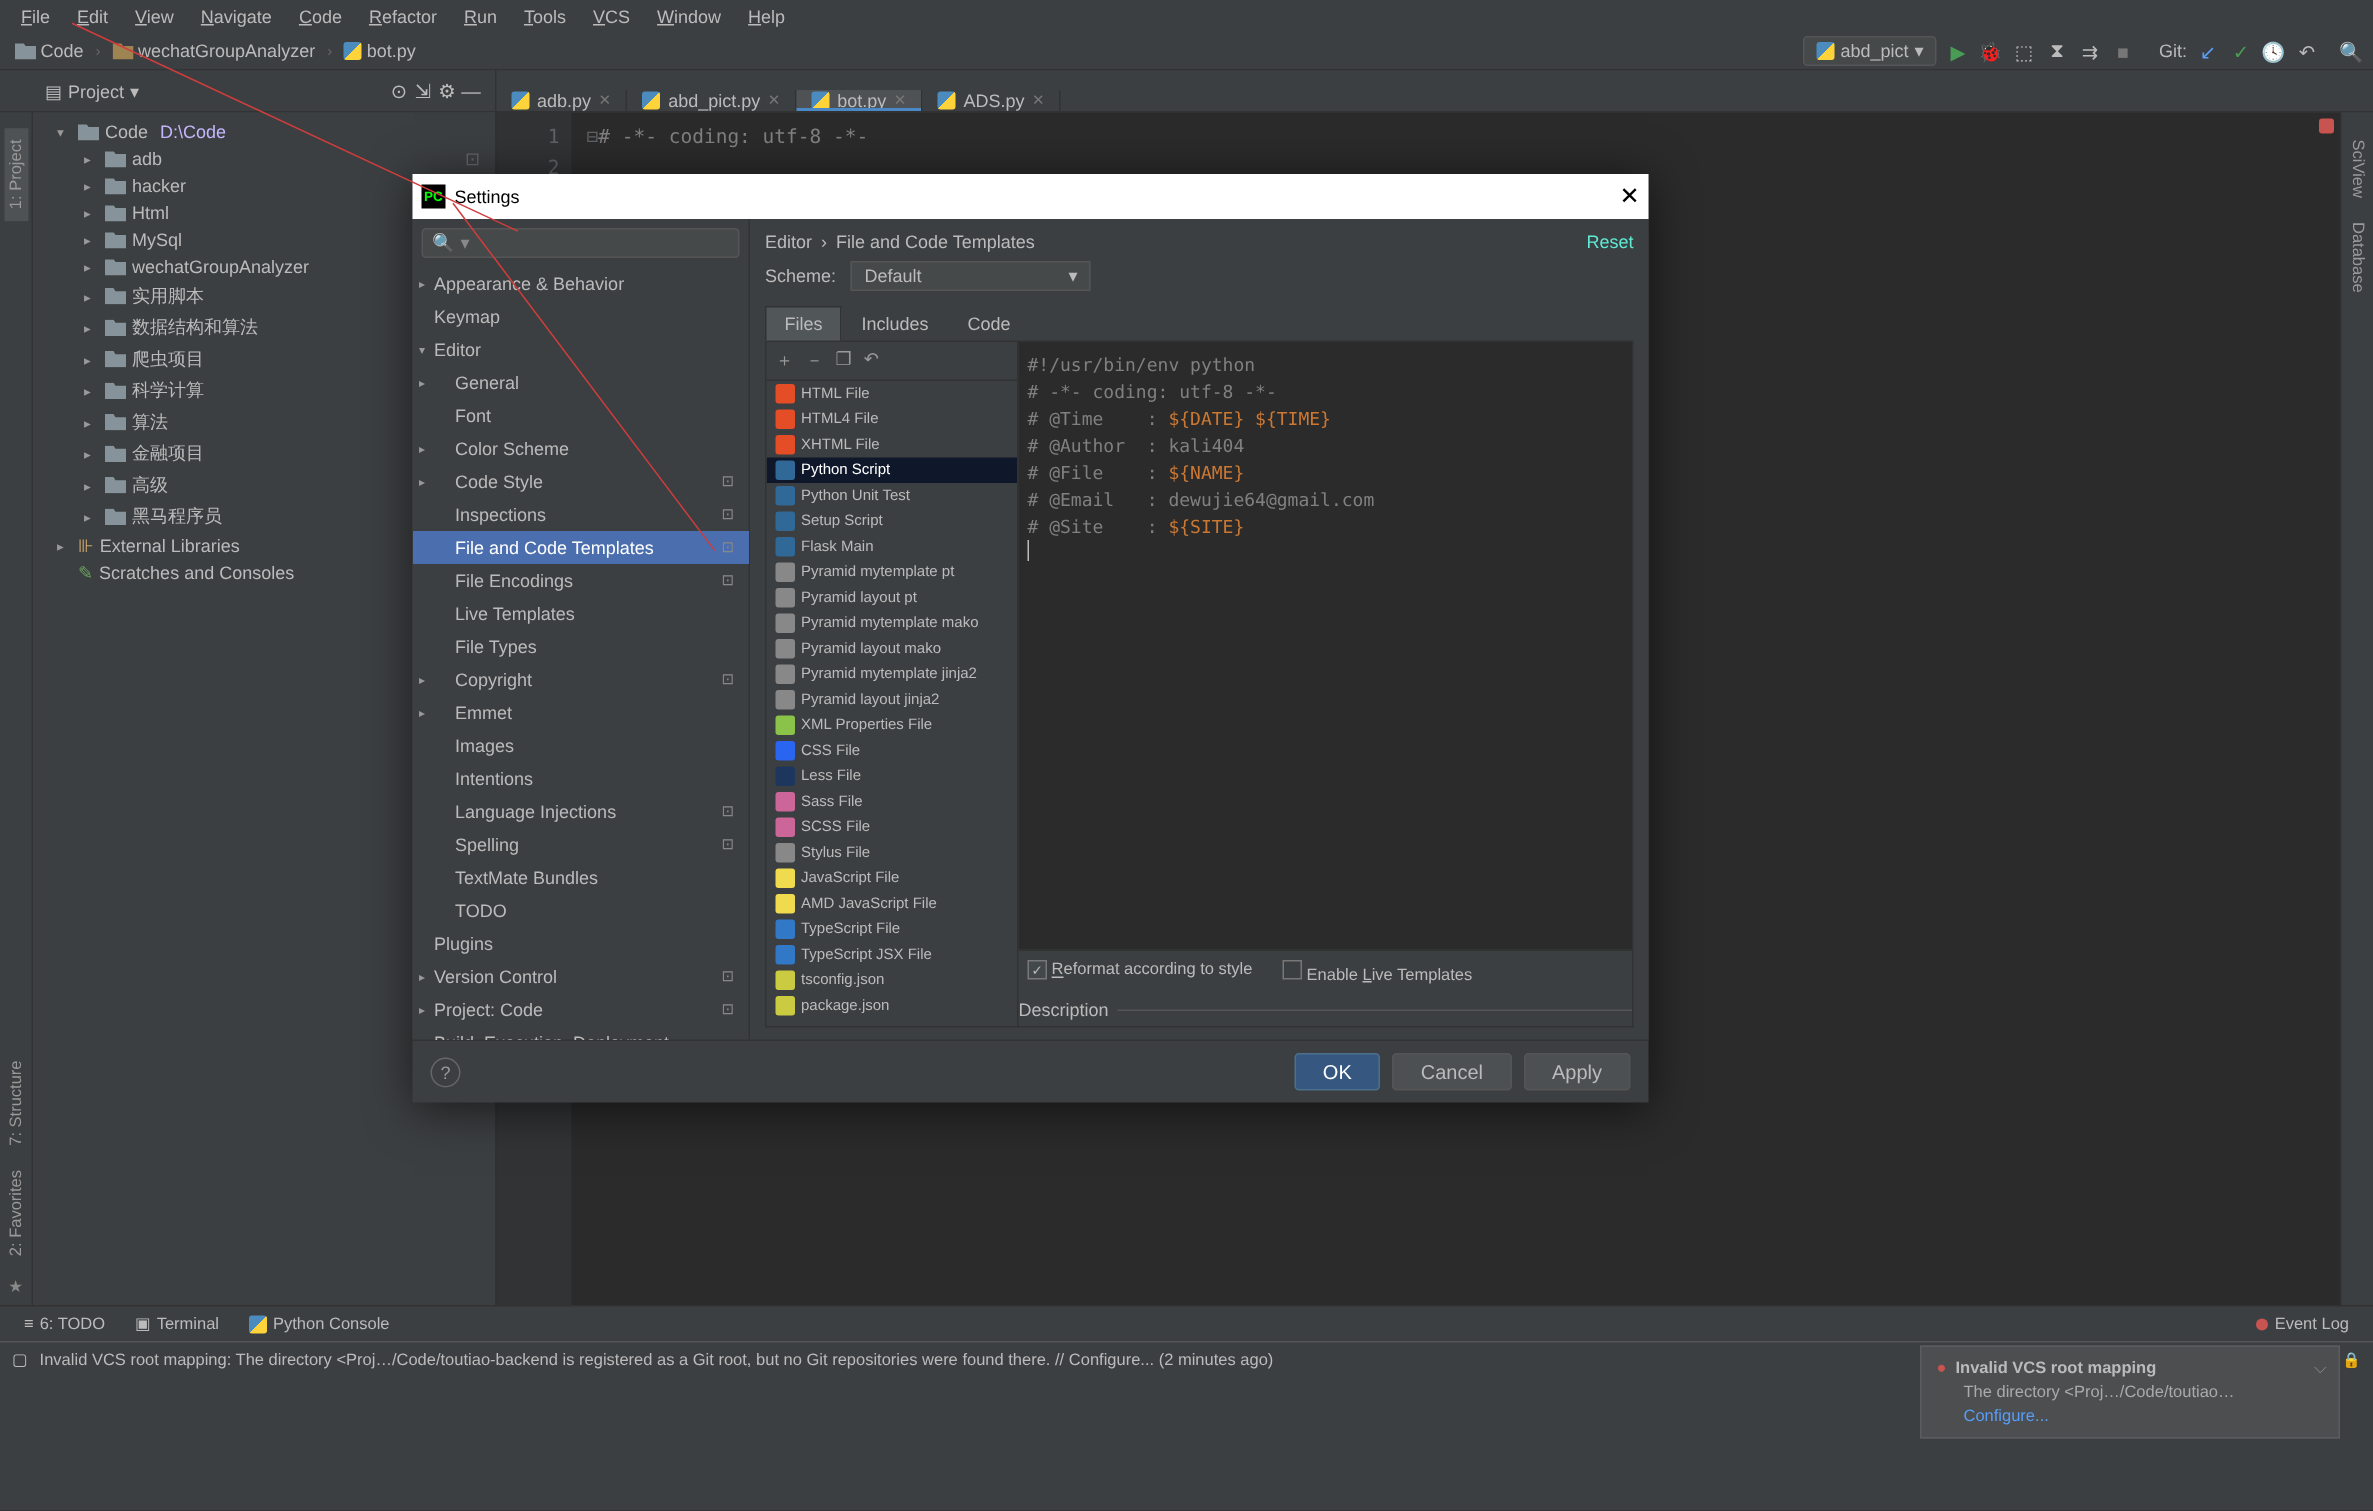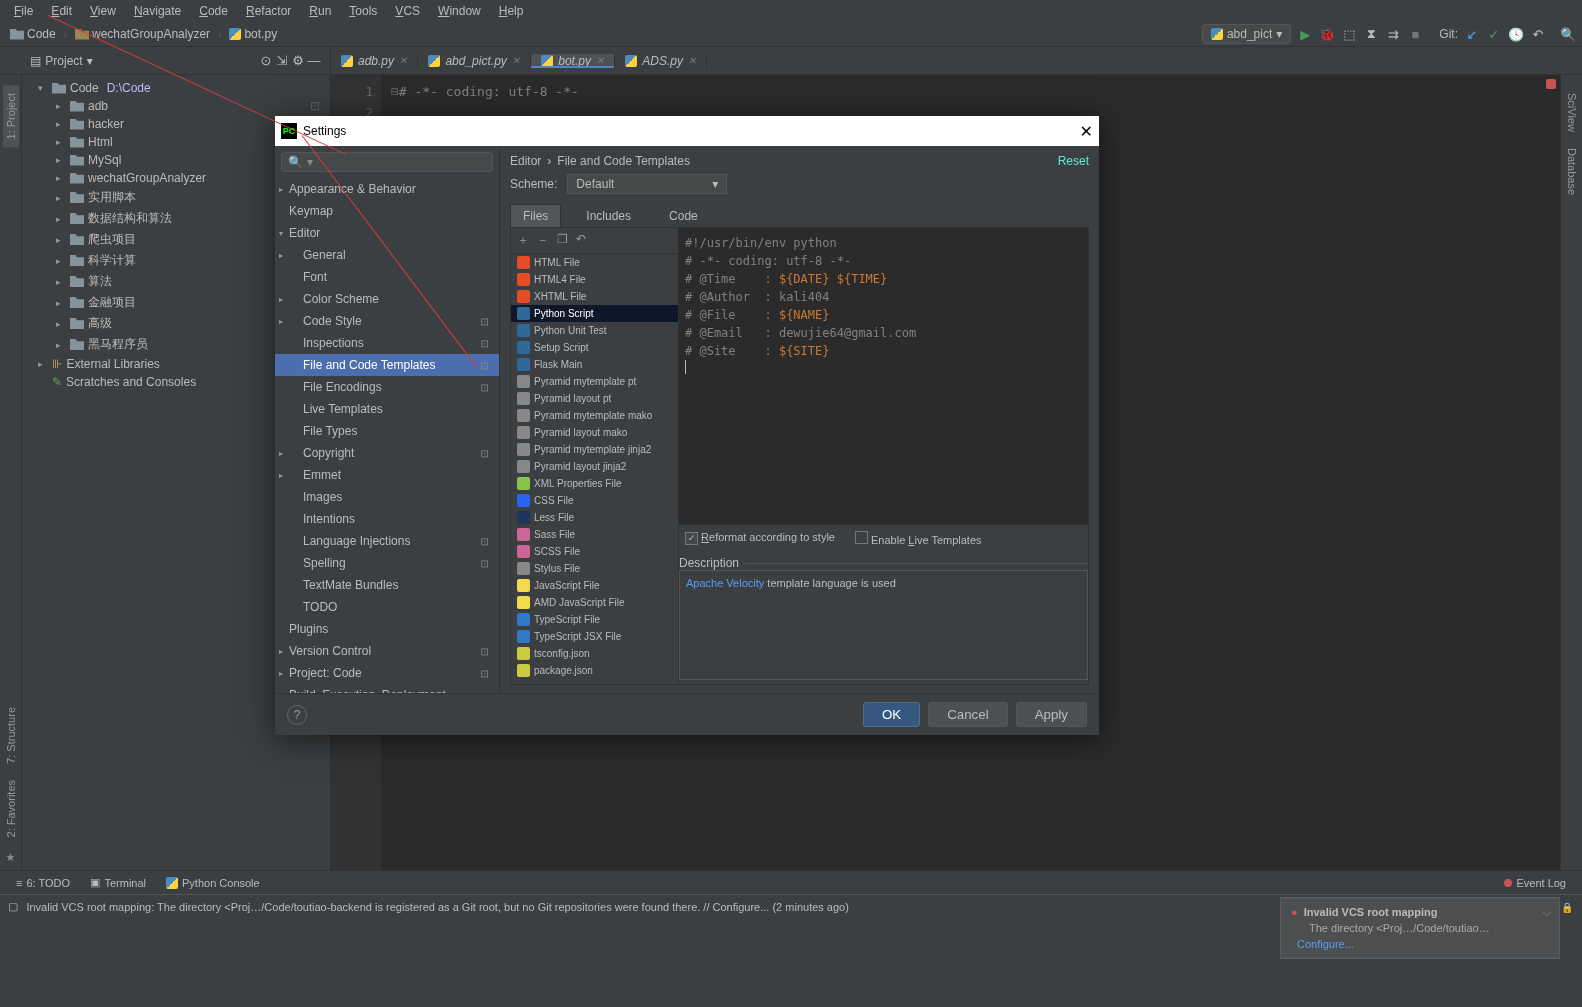"adb.py" .editor-tabs { align-items: center -> flex-end; font-style: italic -> none }
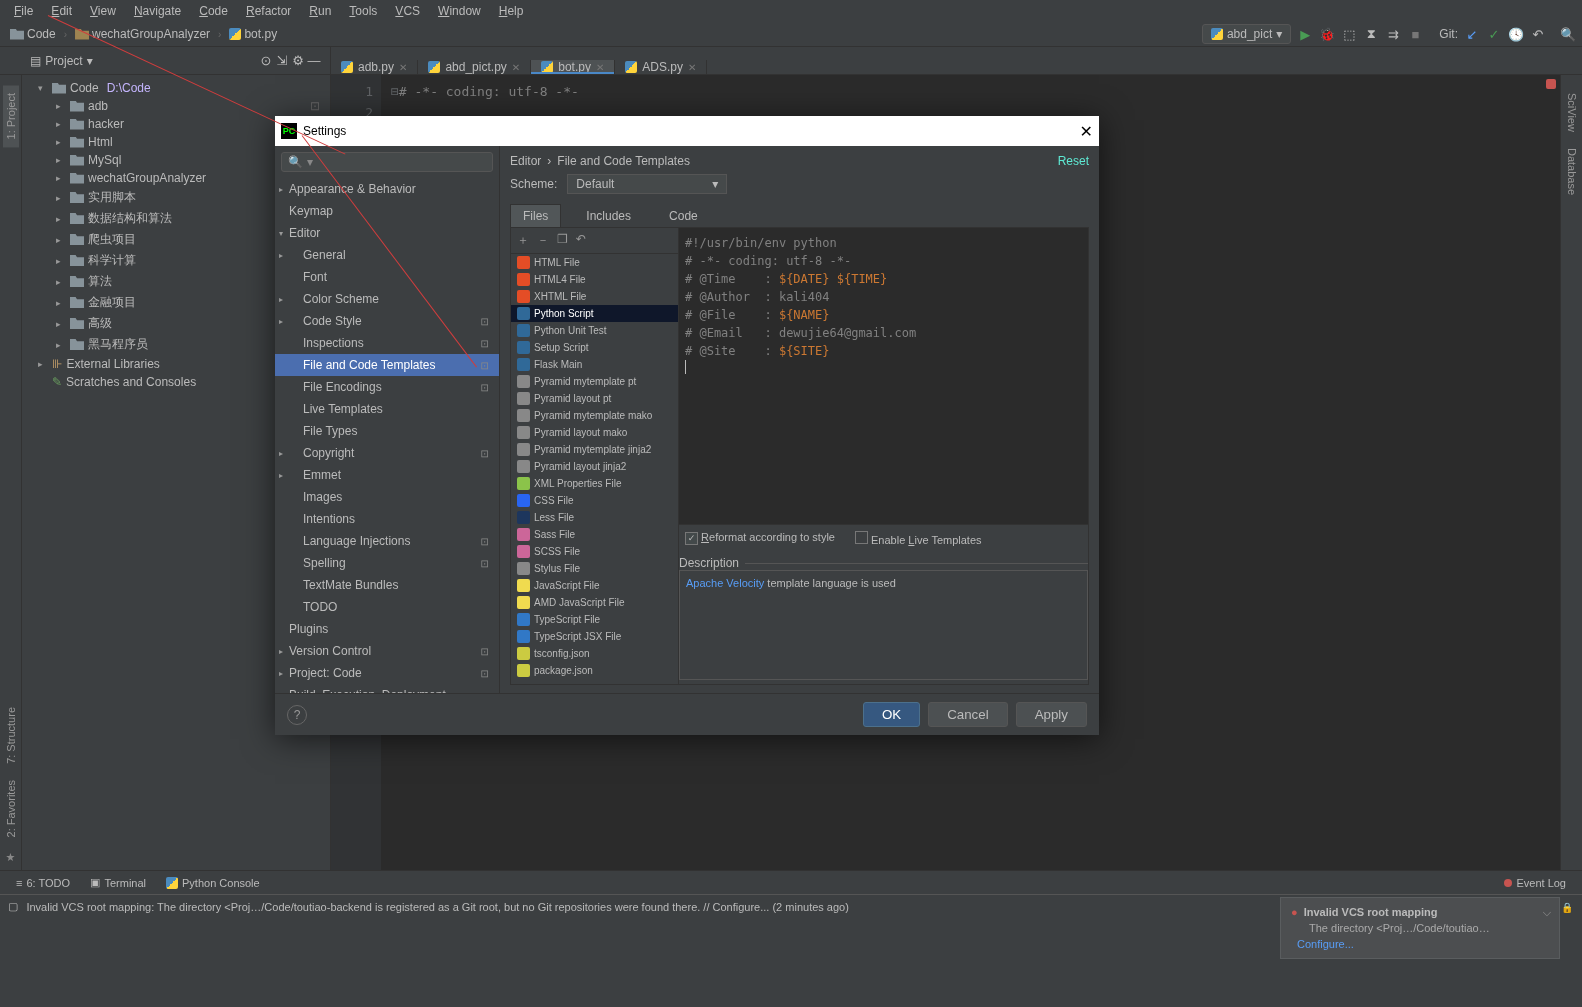"Files" .tmpl-tabs { gap: 12px -> none }
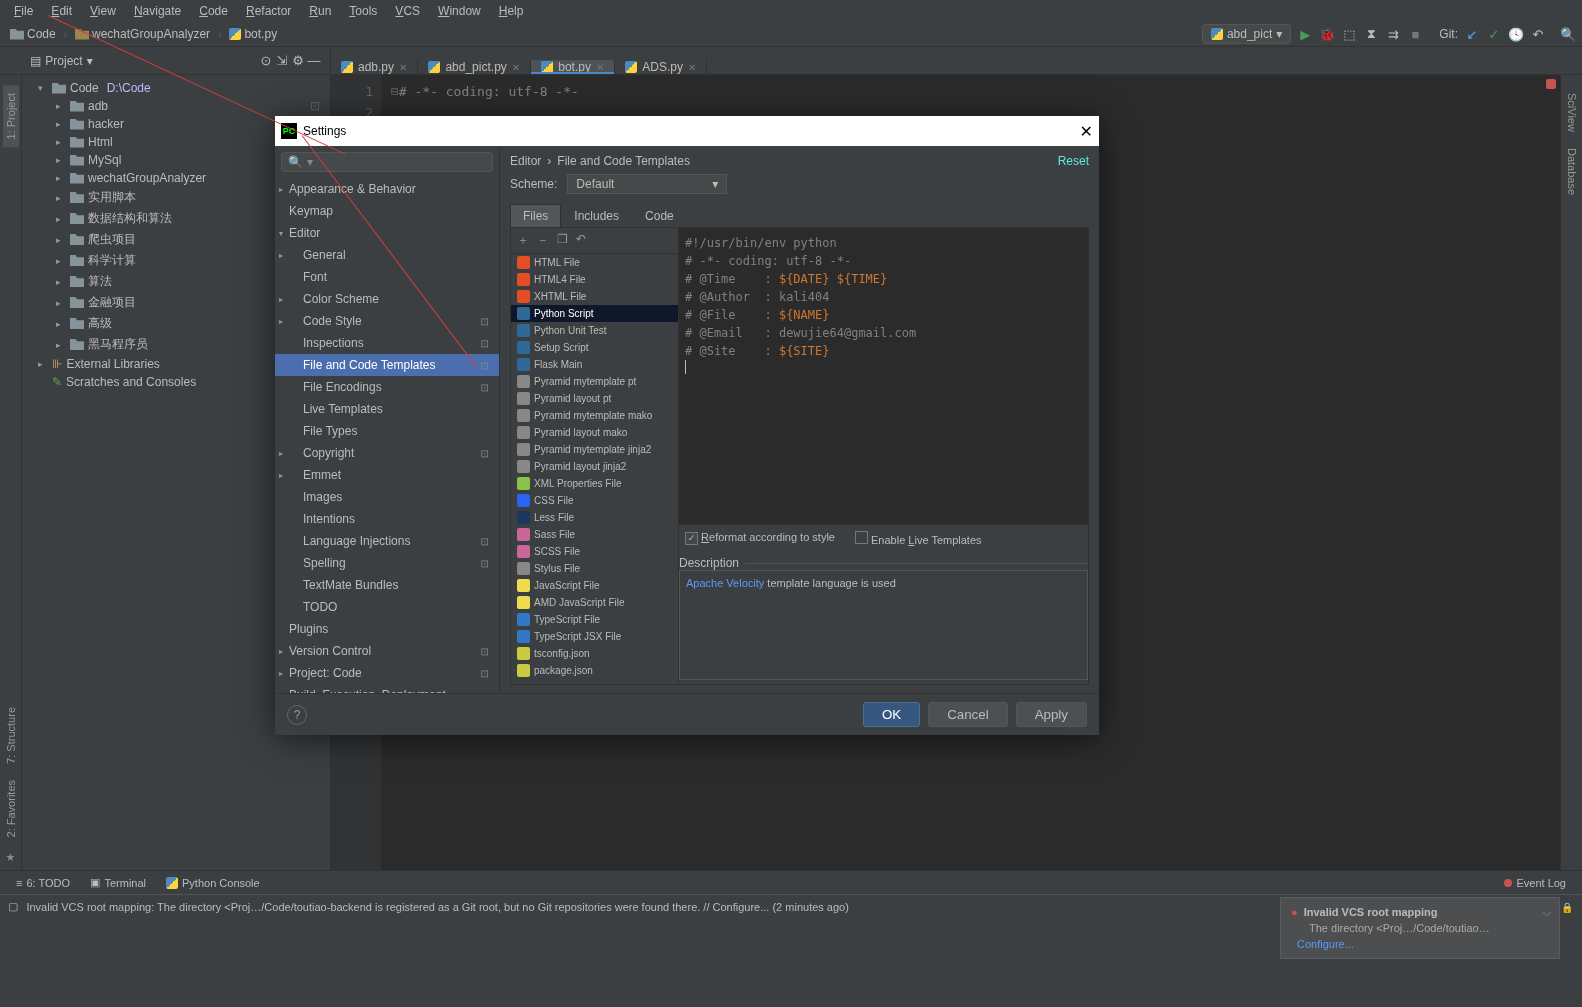"Apache Velocity template language is" div.desc-box { html: <div> <a>Apache Velocity</a><span> template language is used</span> </div> -> none }
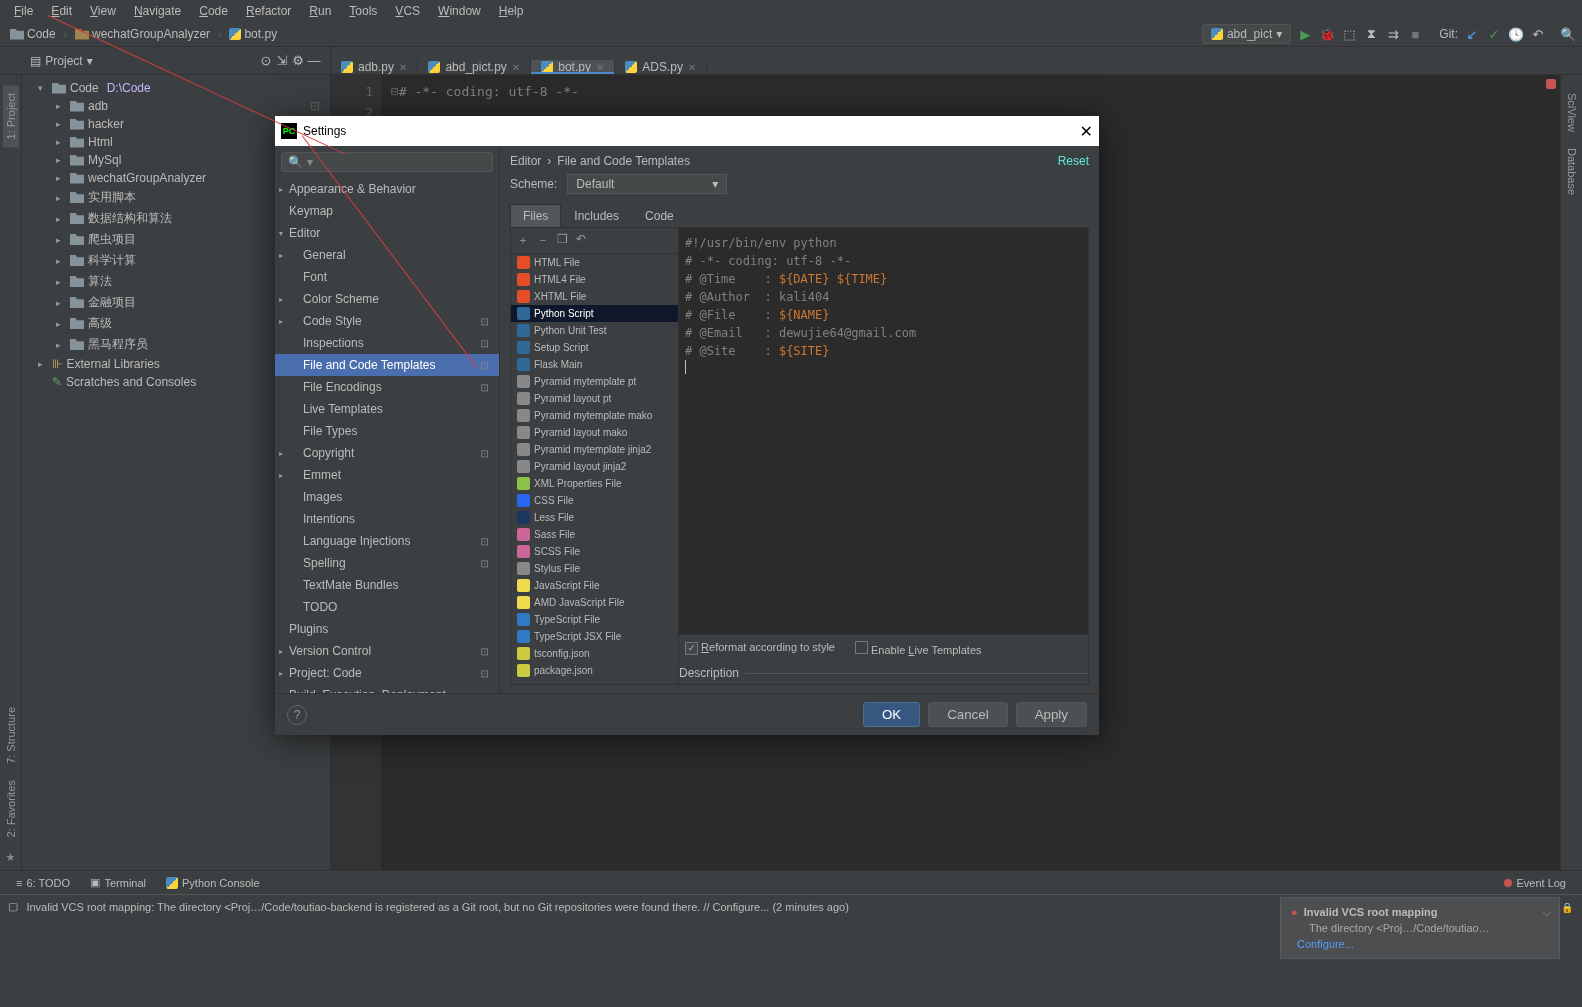"Configure..." .notif .nl { margin-left: 6px -> 18px }
